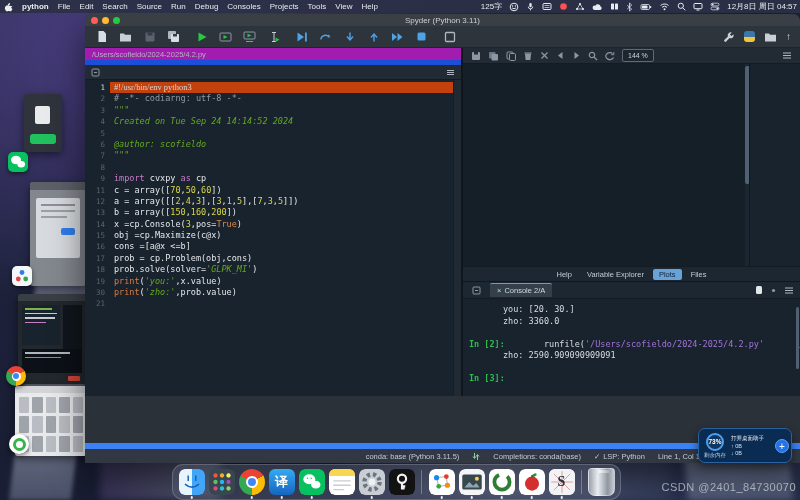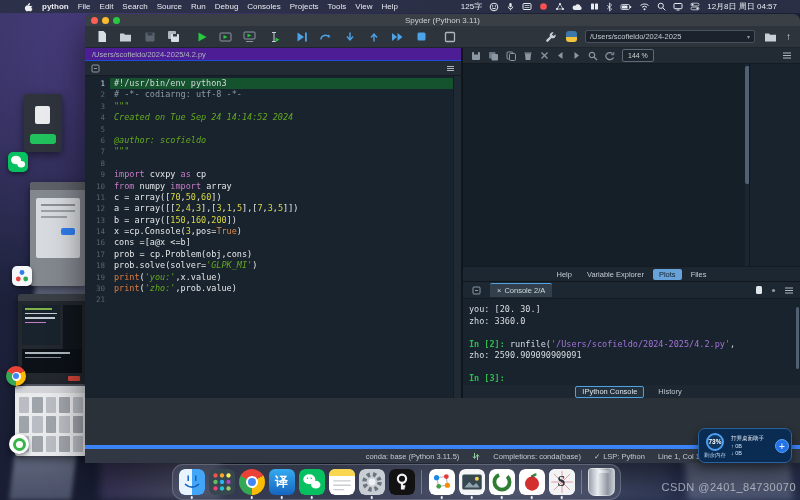"python" #menubar { padding: 0 23px -> 0 3px }
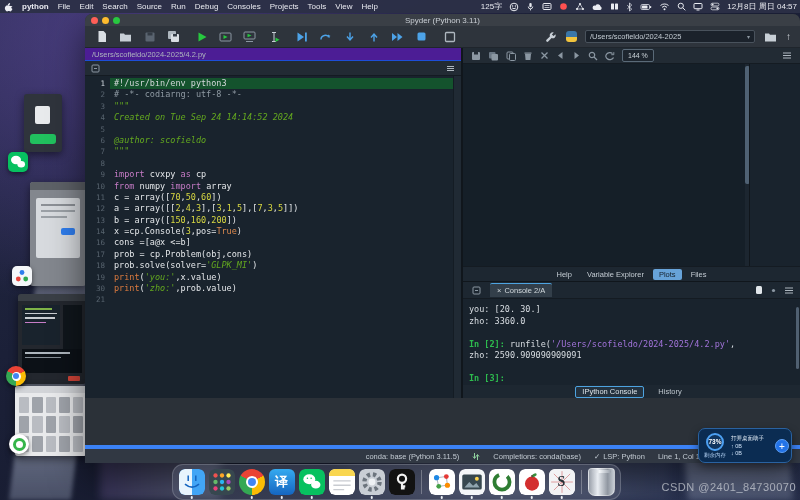"/Users/scofieldo/2024-2025" div { html: <div> <span>/Users/scofieldo/2024-2025</span> <span>▾</span> </div> -> none }
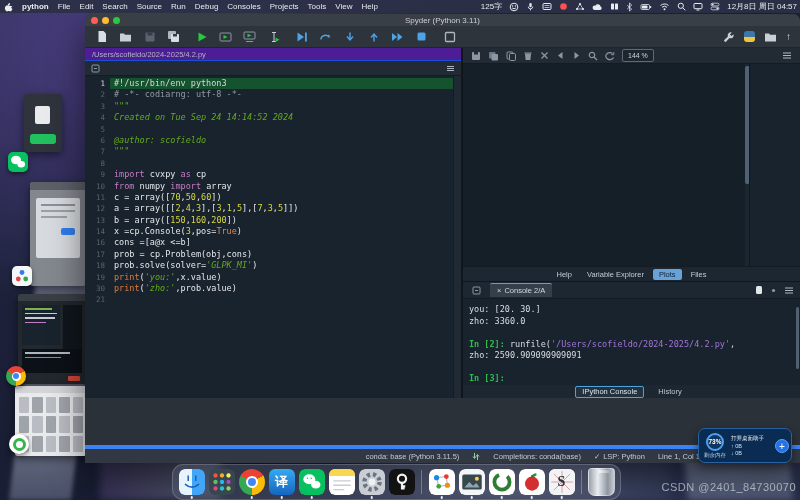"/Users/scofieldo/2024-2025/4.2.py" #breadcrumb { background: #4c1d95 -> #a21caf; border-bottom: 1px solid #1d4ed8 -> 5px solid #1d4ed8 }
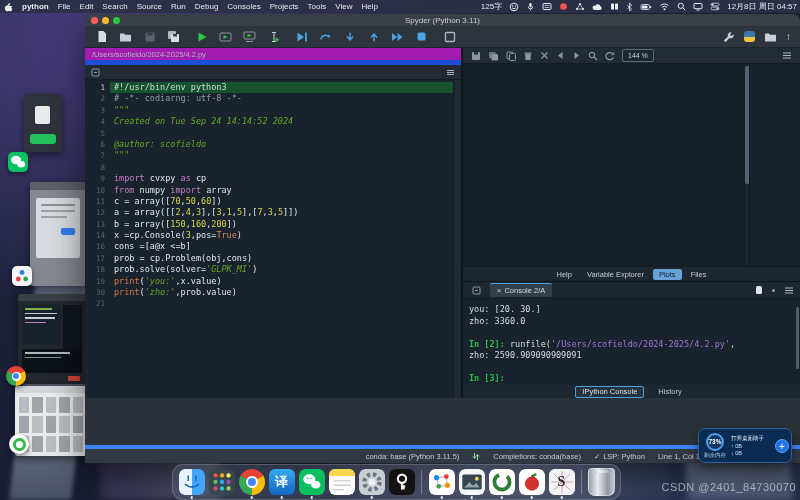"#!/usr/bin/env python3" .code-line.current .lc { background: #14532d -> #c2410c; font-family: none -> Liberation Serif, serif }
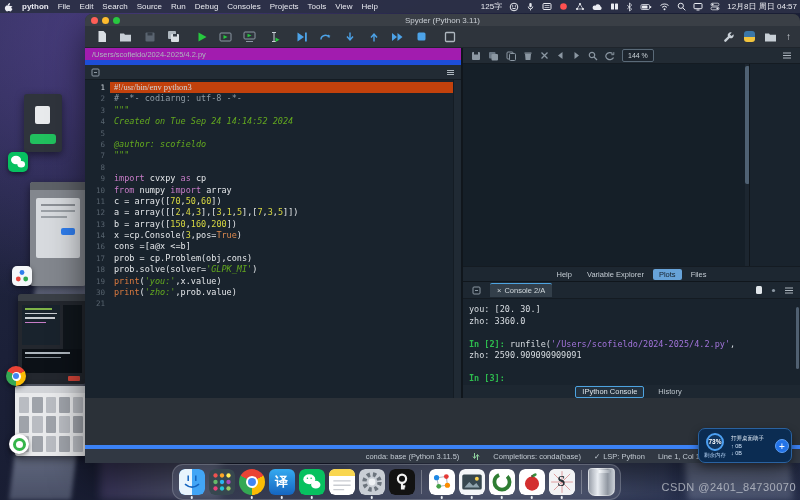"10" div.code-line { html: <div> <span>10</span> <span><span>from </span><span>numpy </span><span>import </span><span>array</span></span> </div> -> none }
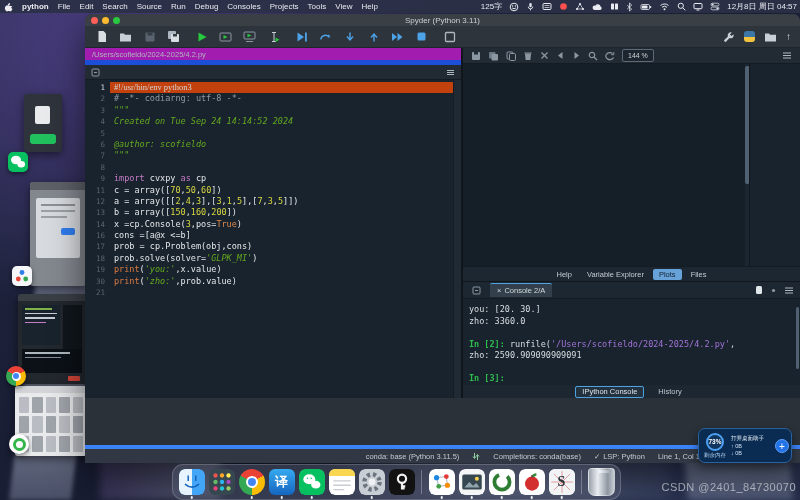"15" div.code-line { html: none -> <div> <span>15</span> <span><span>obj =cp.Maximize(c@x)</span></span> </div> }
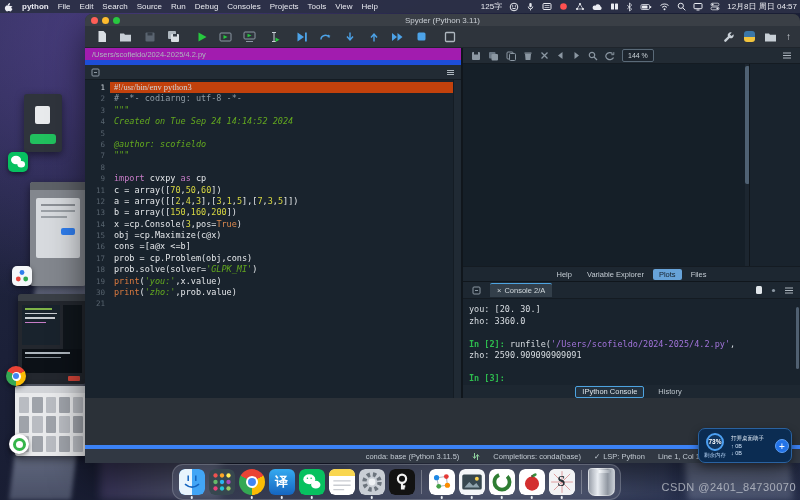"you: [20. 30.]" .ck-o { margin-left: none -> 34px }
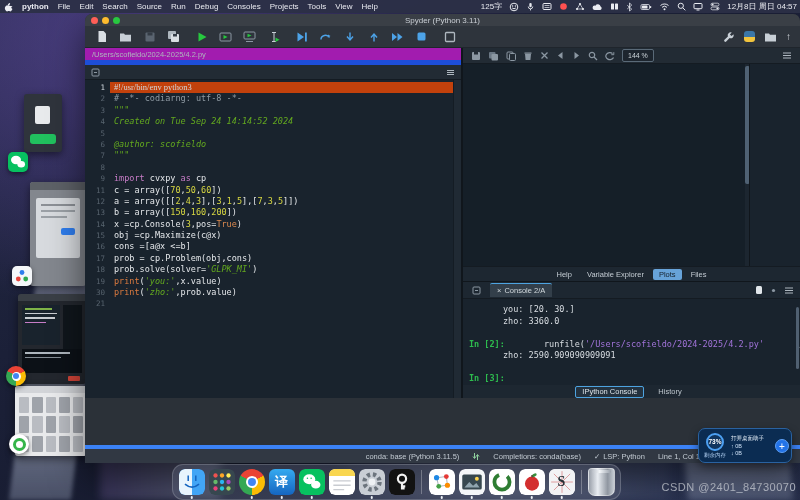"IPython Console" div { html: <div> <span>IPython Console</span> <span>History</span> </div> -> none }
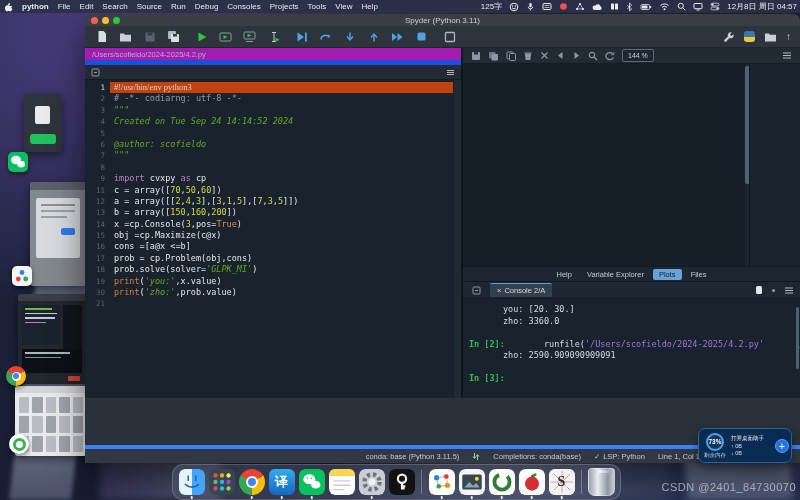"conda: base (Python 3.11.5)" #statusbar { border-top: 4px solid #3b82f6 -> 6px solid #3b82f6 }
